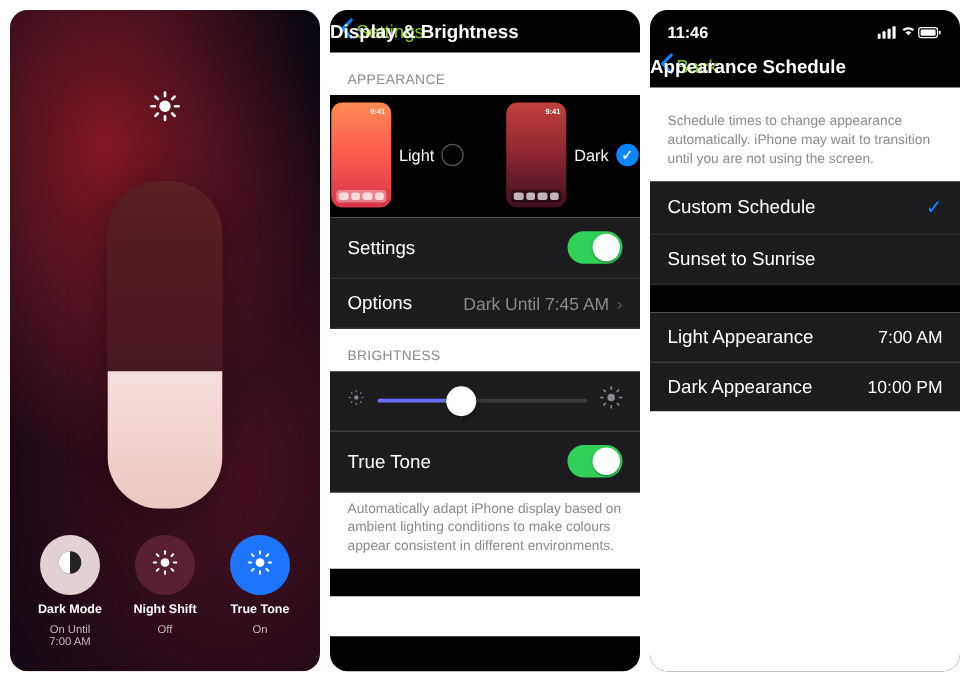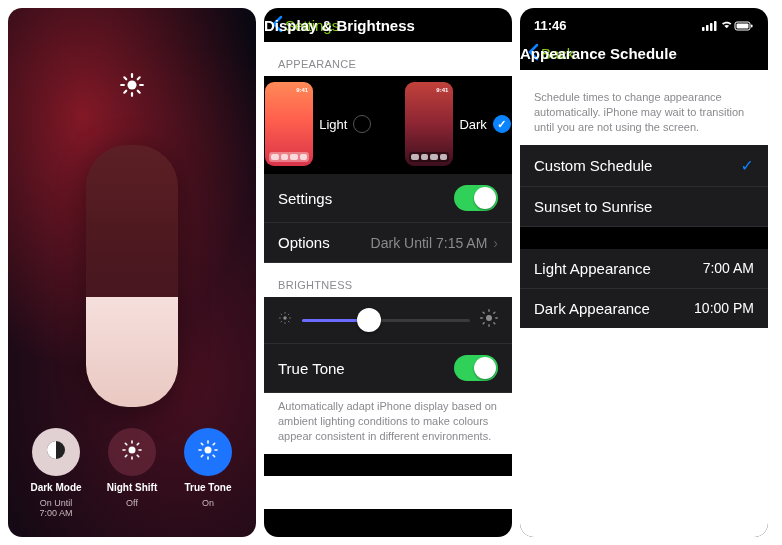"Dark Until 7:15 AM" span { text: 7:15 -> 7:45 }
